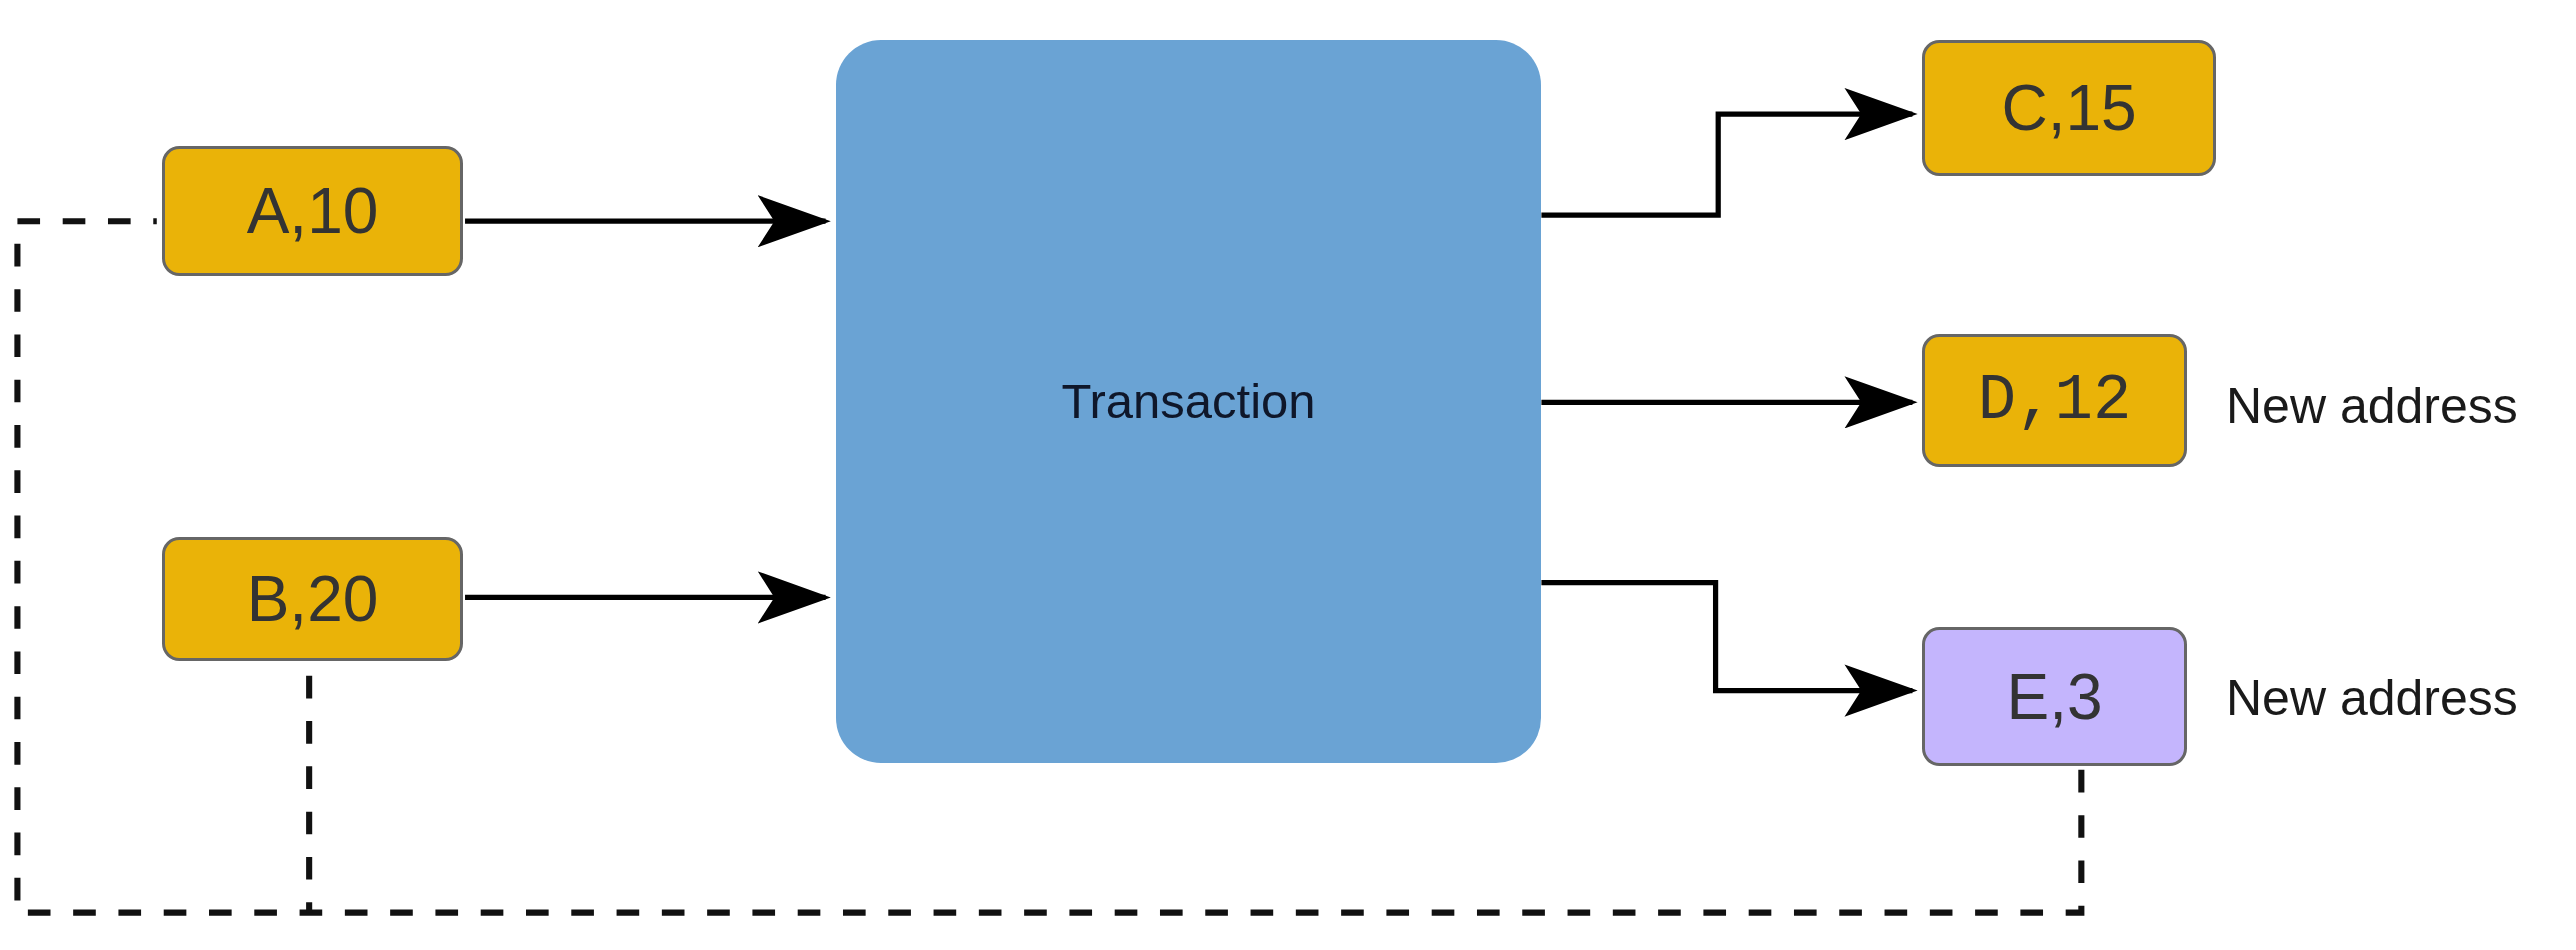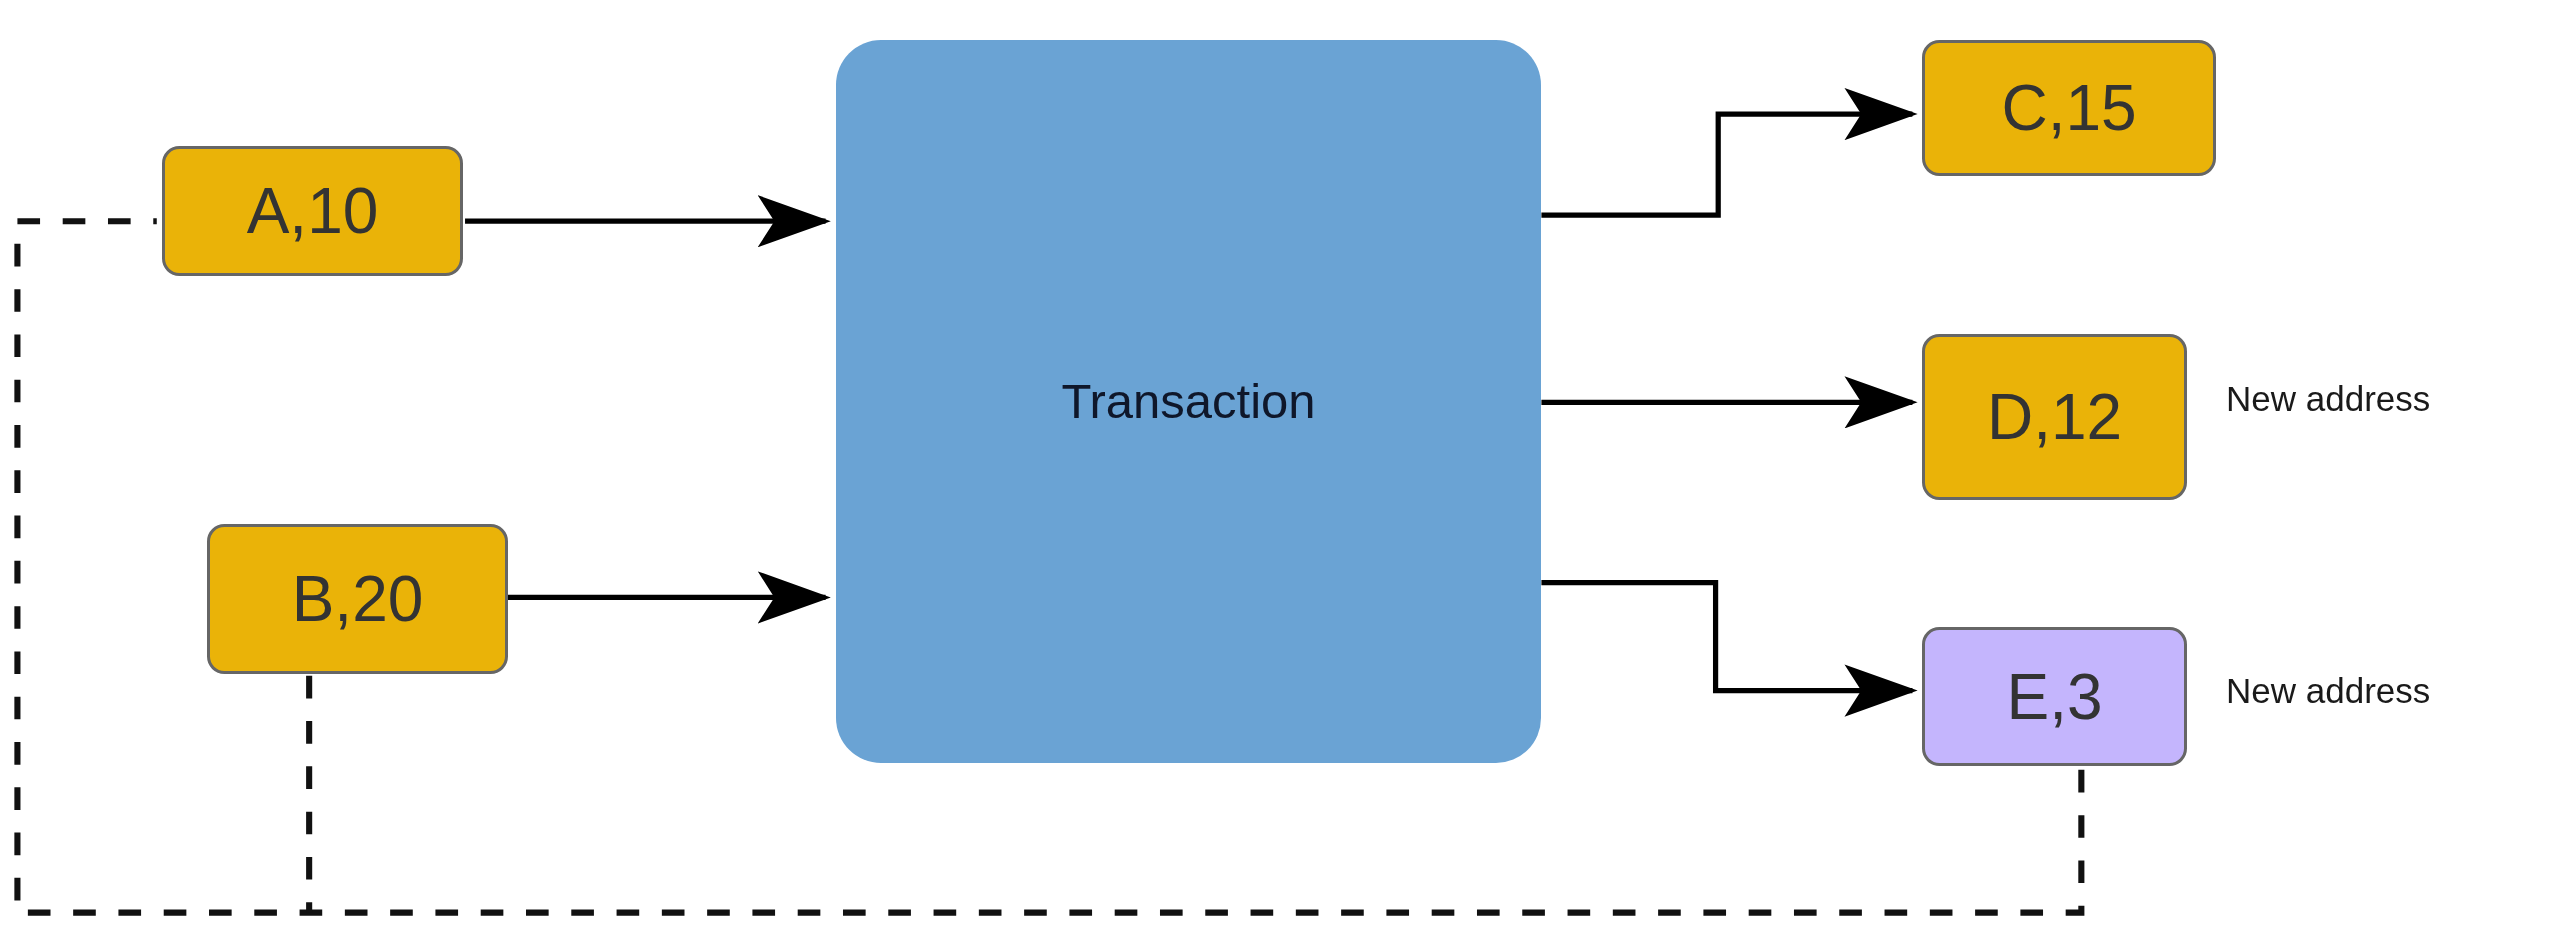"D,12" #node-d { font-family: none -> Liberation Mono, monospace; height: 166px -> 133px }
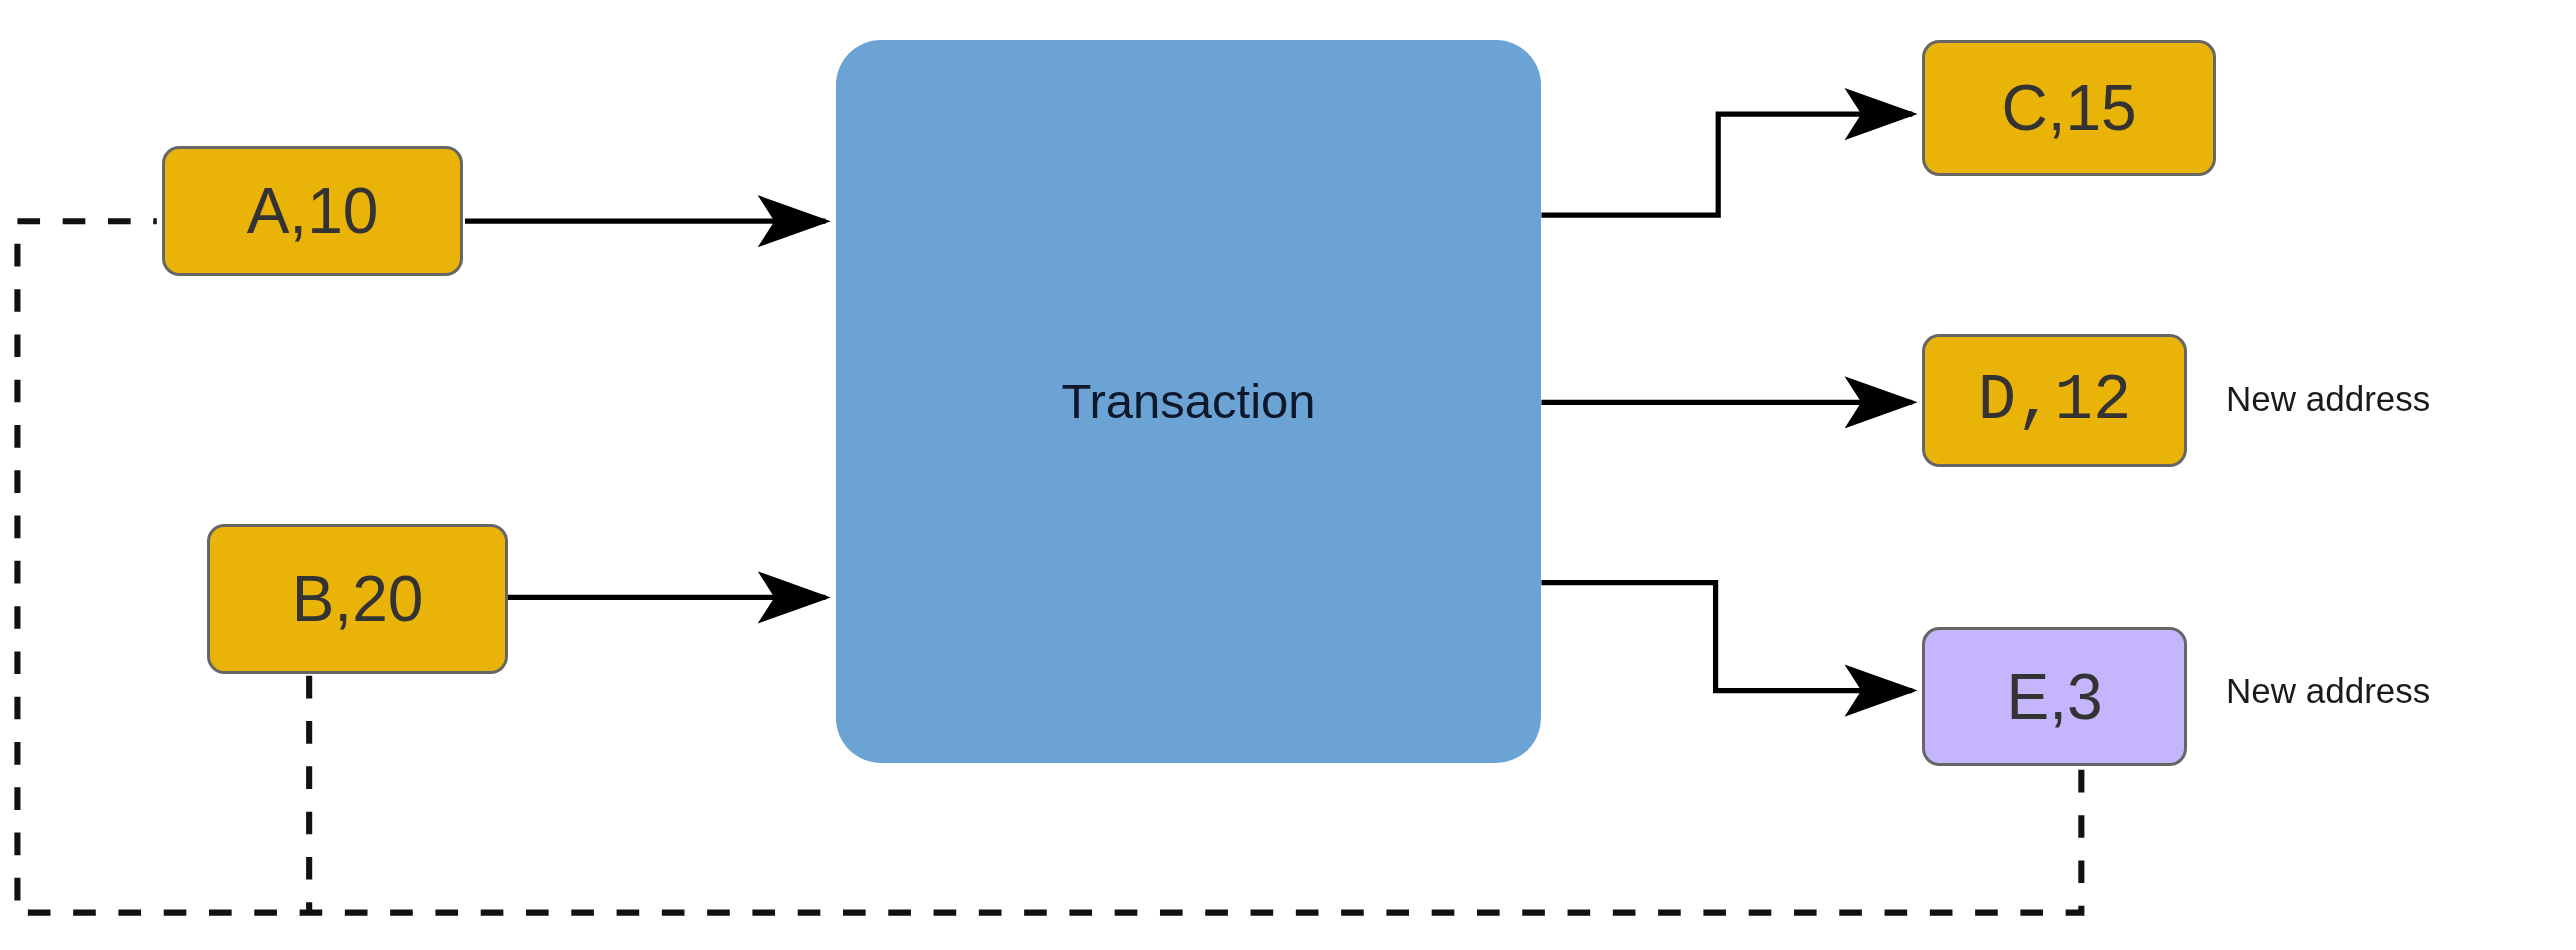"New address" .side-label { font-size: 35px -> 50px }
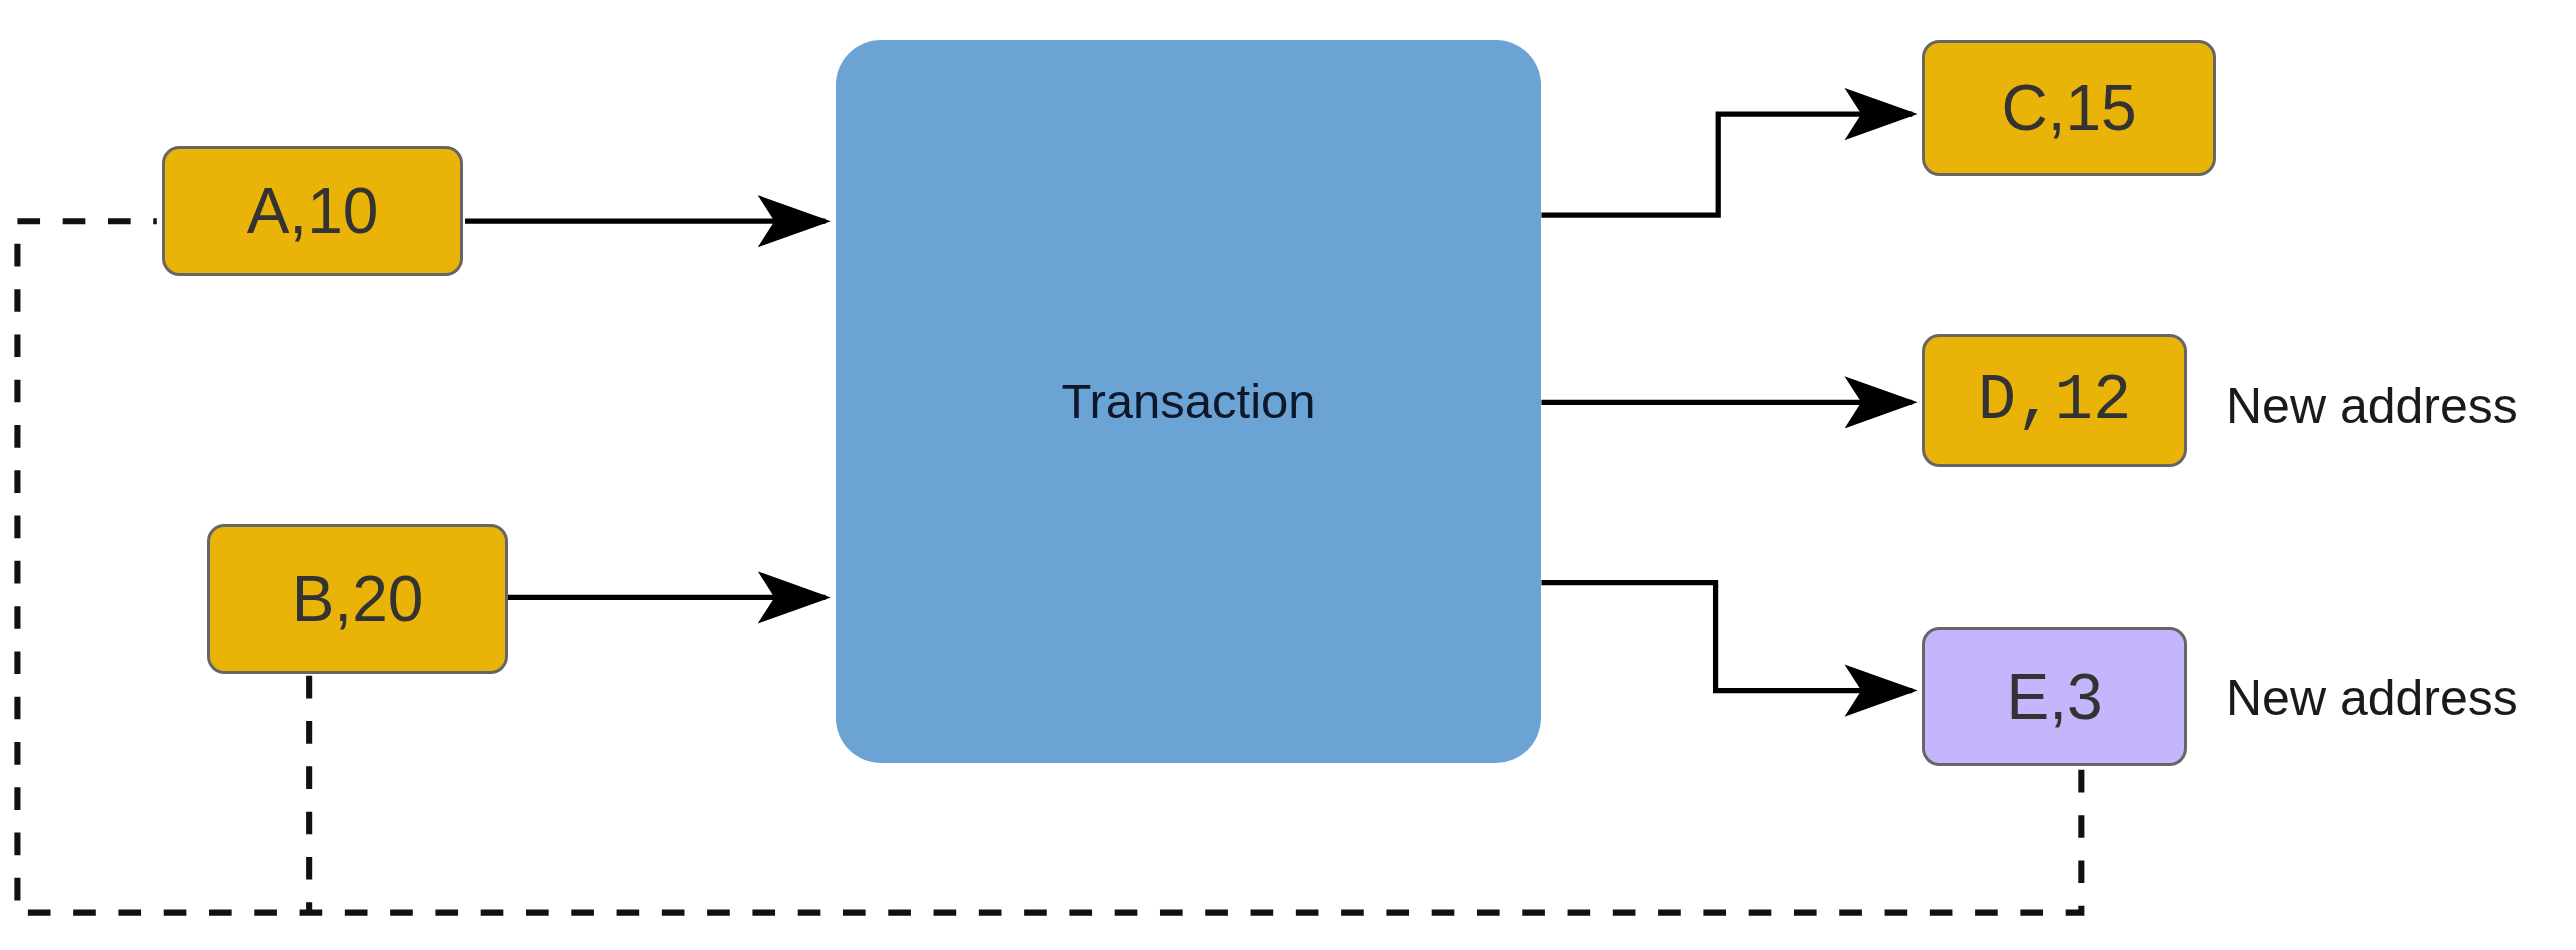"B,20" #node-b { height: 150px -> 124px; margin-left: 45px -> none; top: 524px -> 537px }
